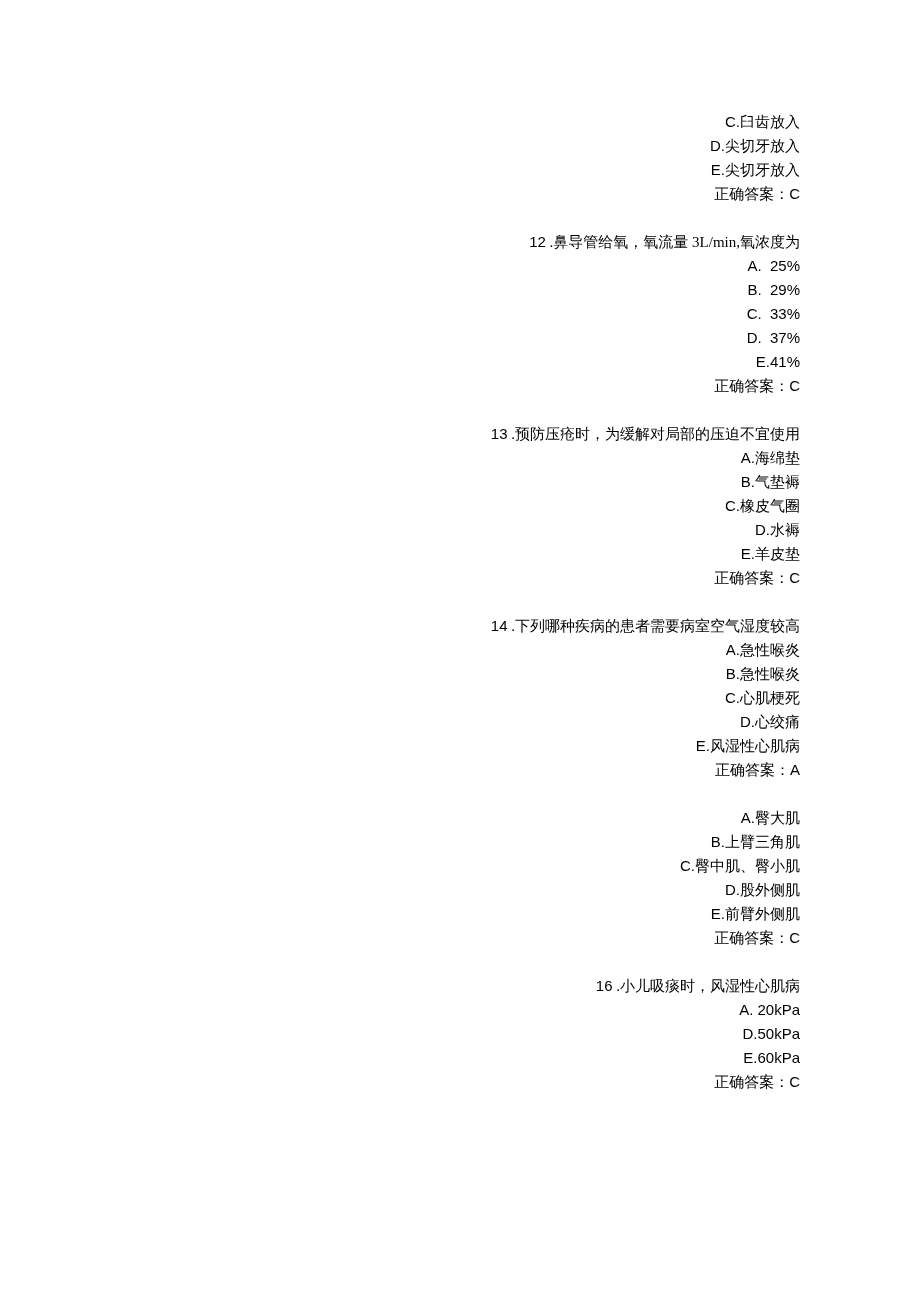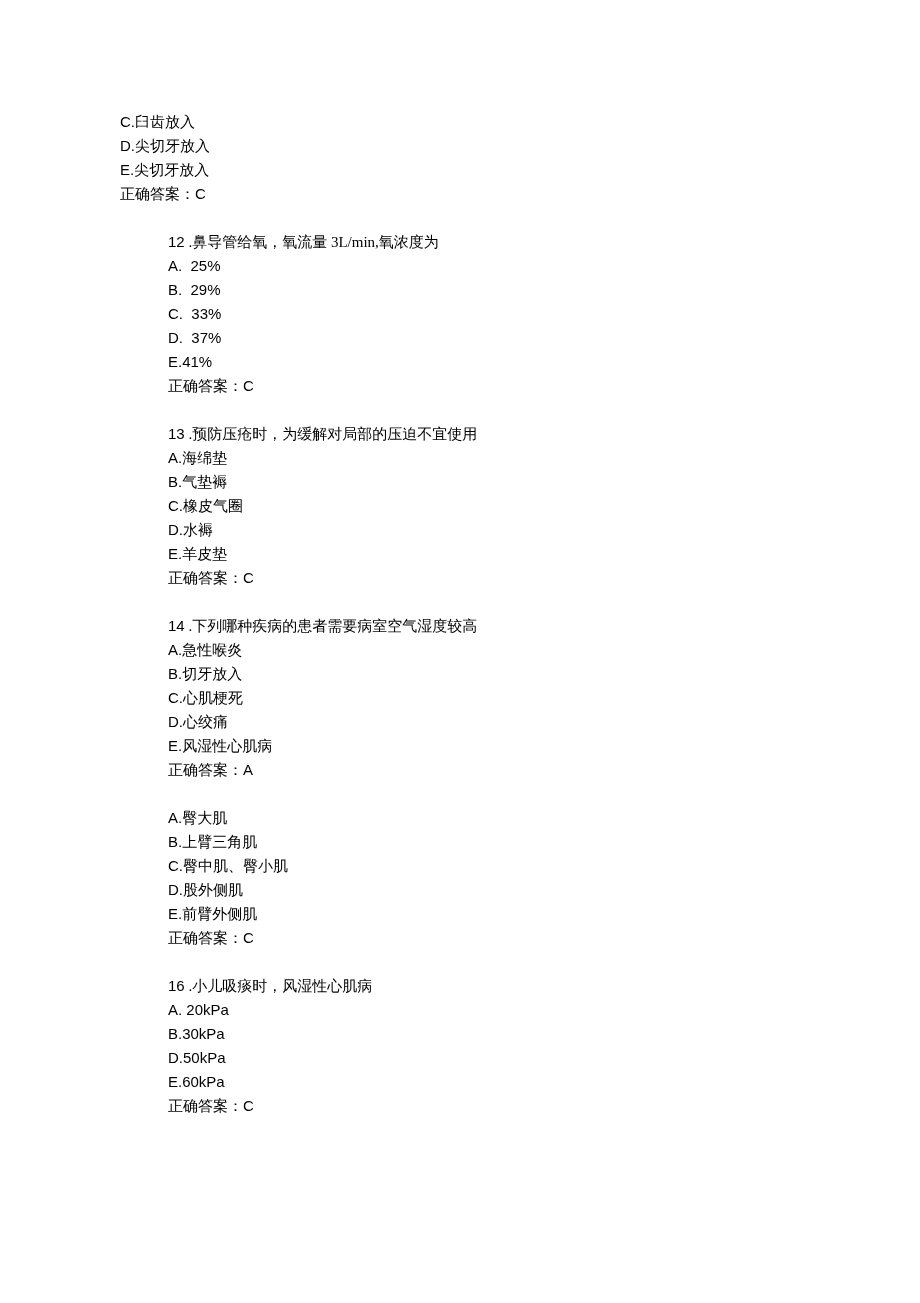"C.臼齿放入" .page { padding: 110px 120px 40px 120px -> 110px 120px 40px 80px; text-align: none -> right }
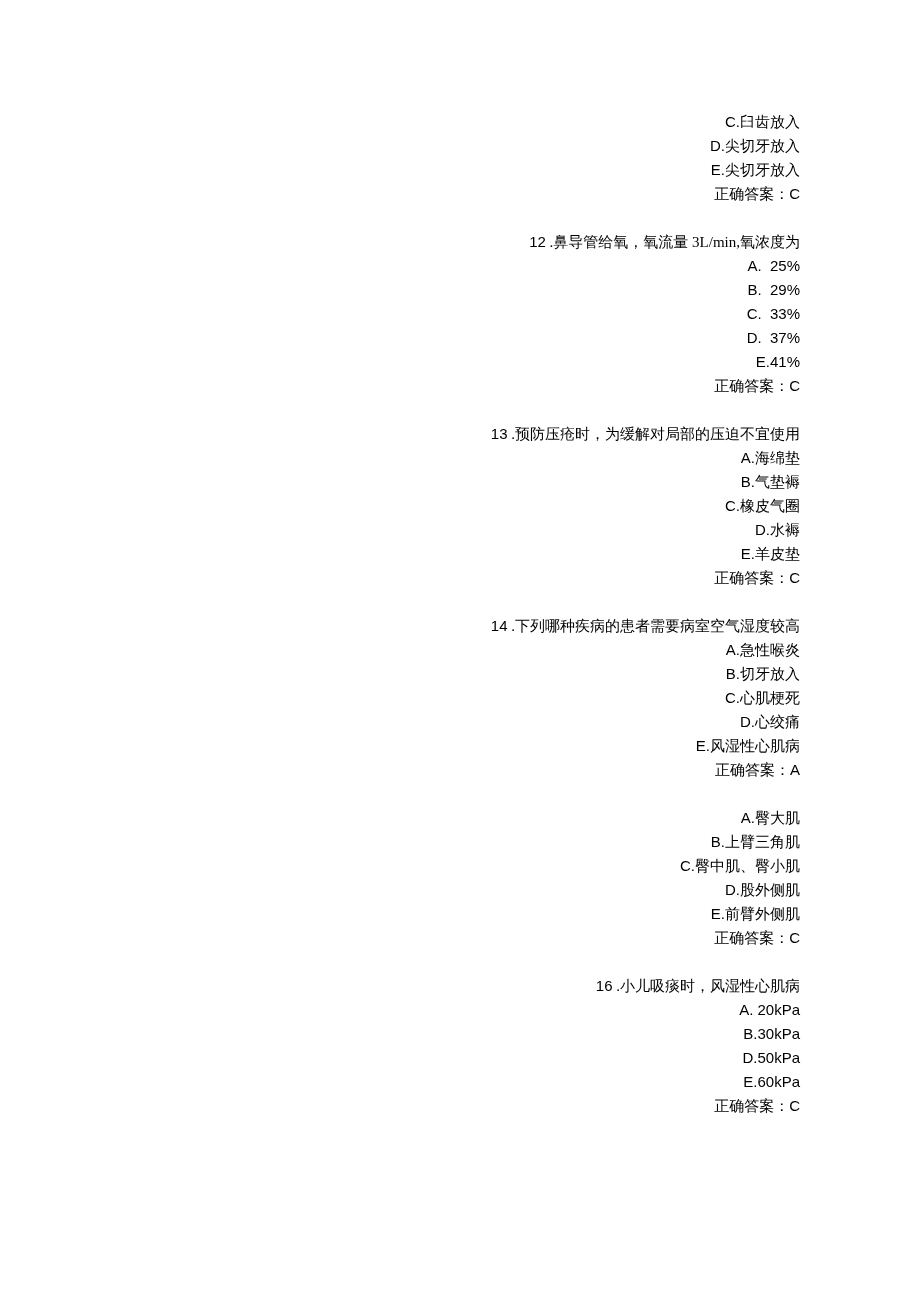"B.切牙放入" span.ascii { text: B.切牙放入 -> B.急性喉炎 }
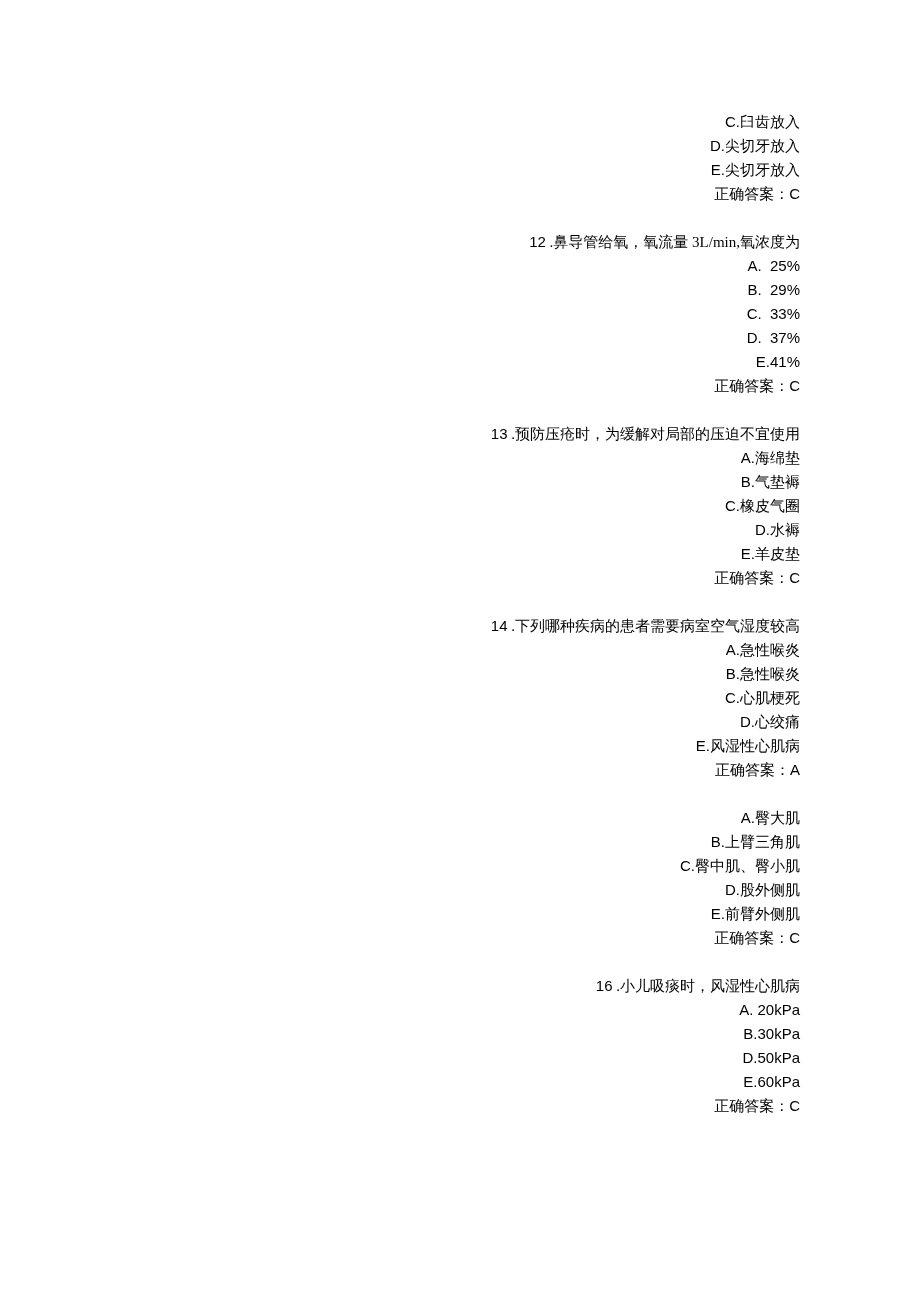"B.30kPa" div.line { html: <div><span>B.30kPa</span></div> -> none }
